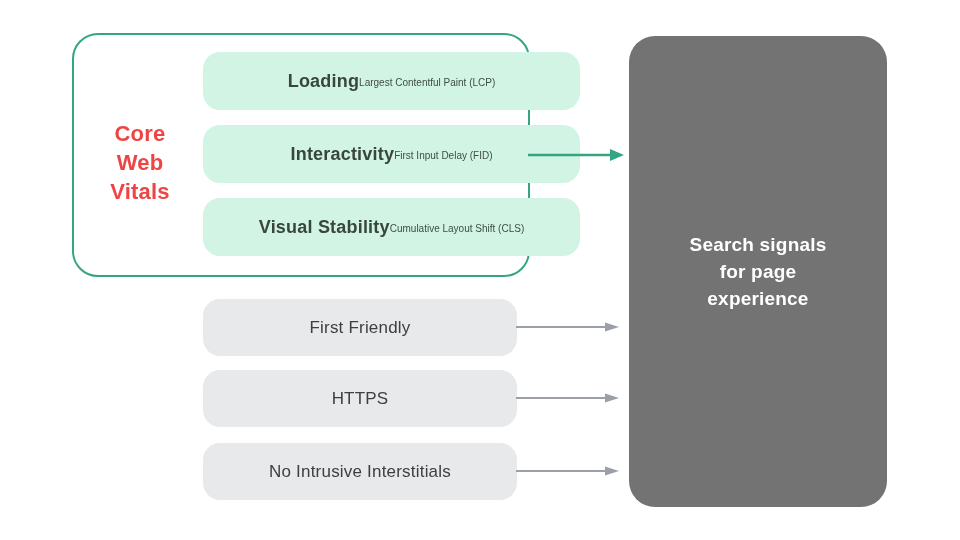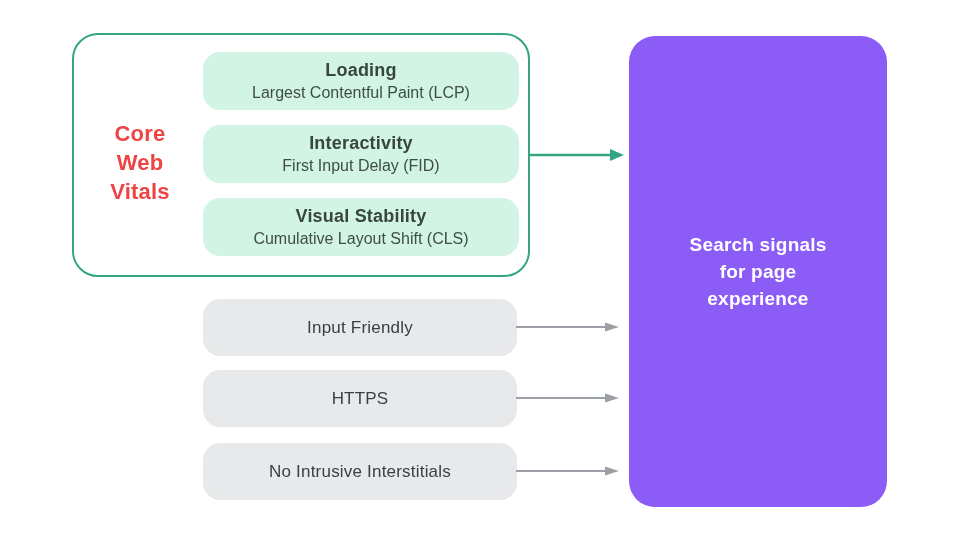"Loading" .pill-green { flex-direction: column -> none; width: 316px -> 377px }
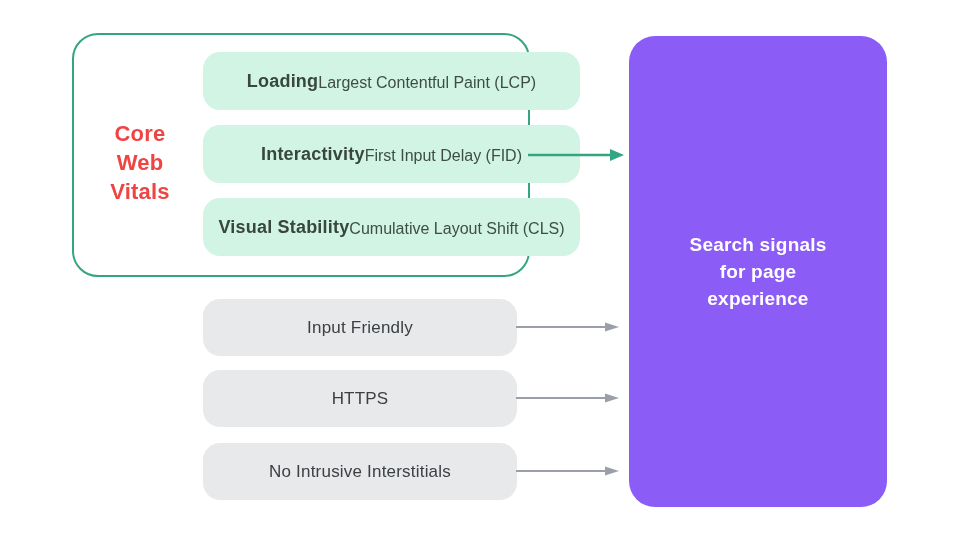"Largest Contentful Paint (LCP)" .pill-sub { font-size: 16px -> 10px }
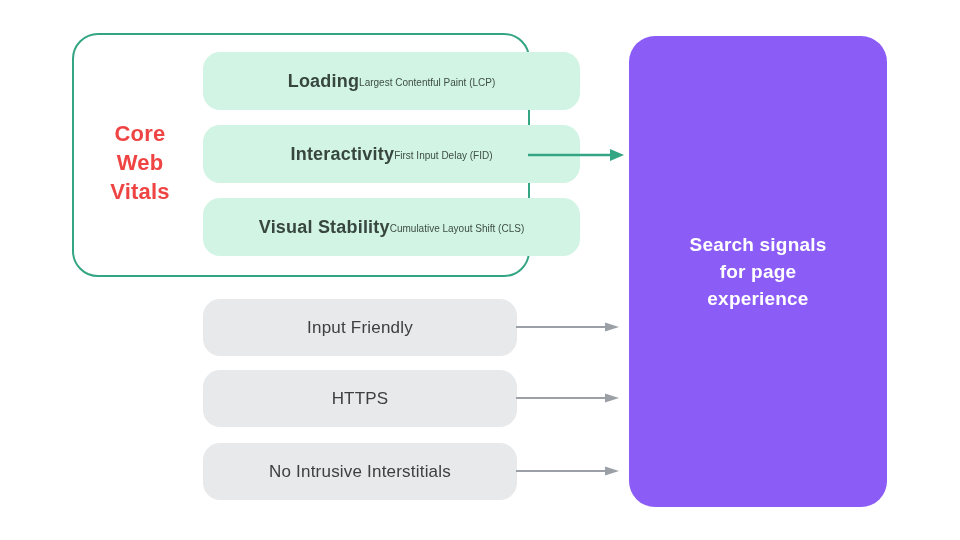"Search signals" .blue-box { background: #8b5cf6 -> #737373 }
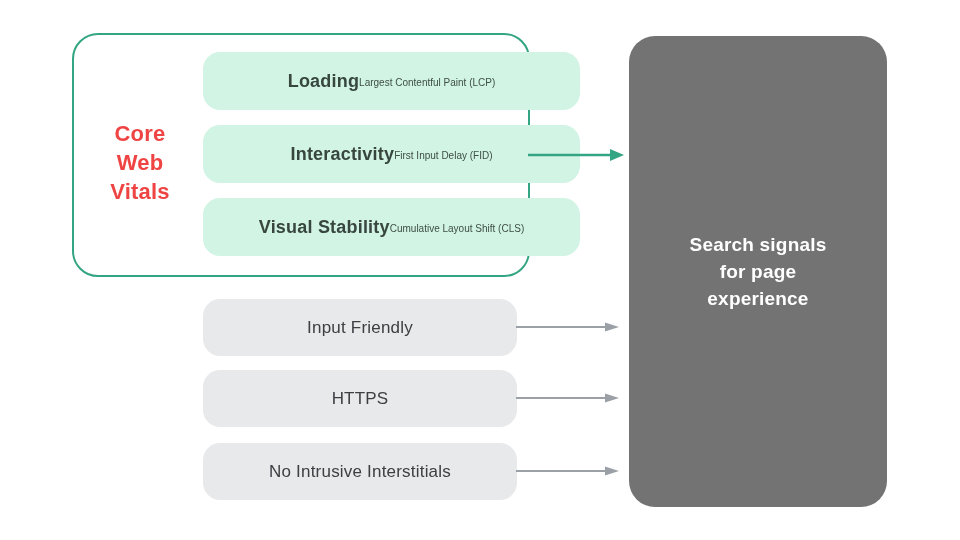"Input Friendly" span { text: Input -> First }
